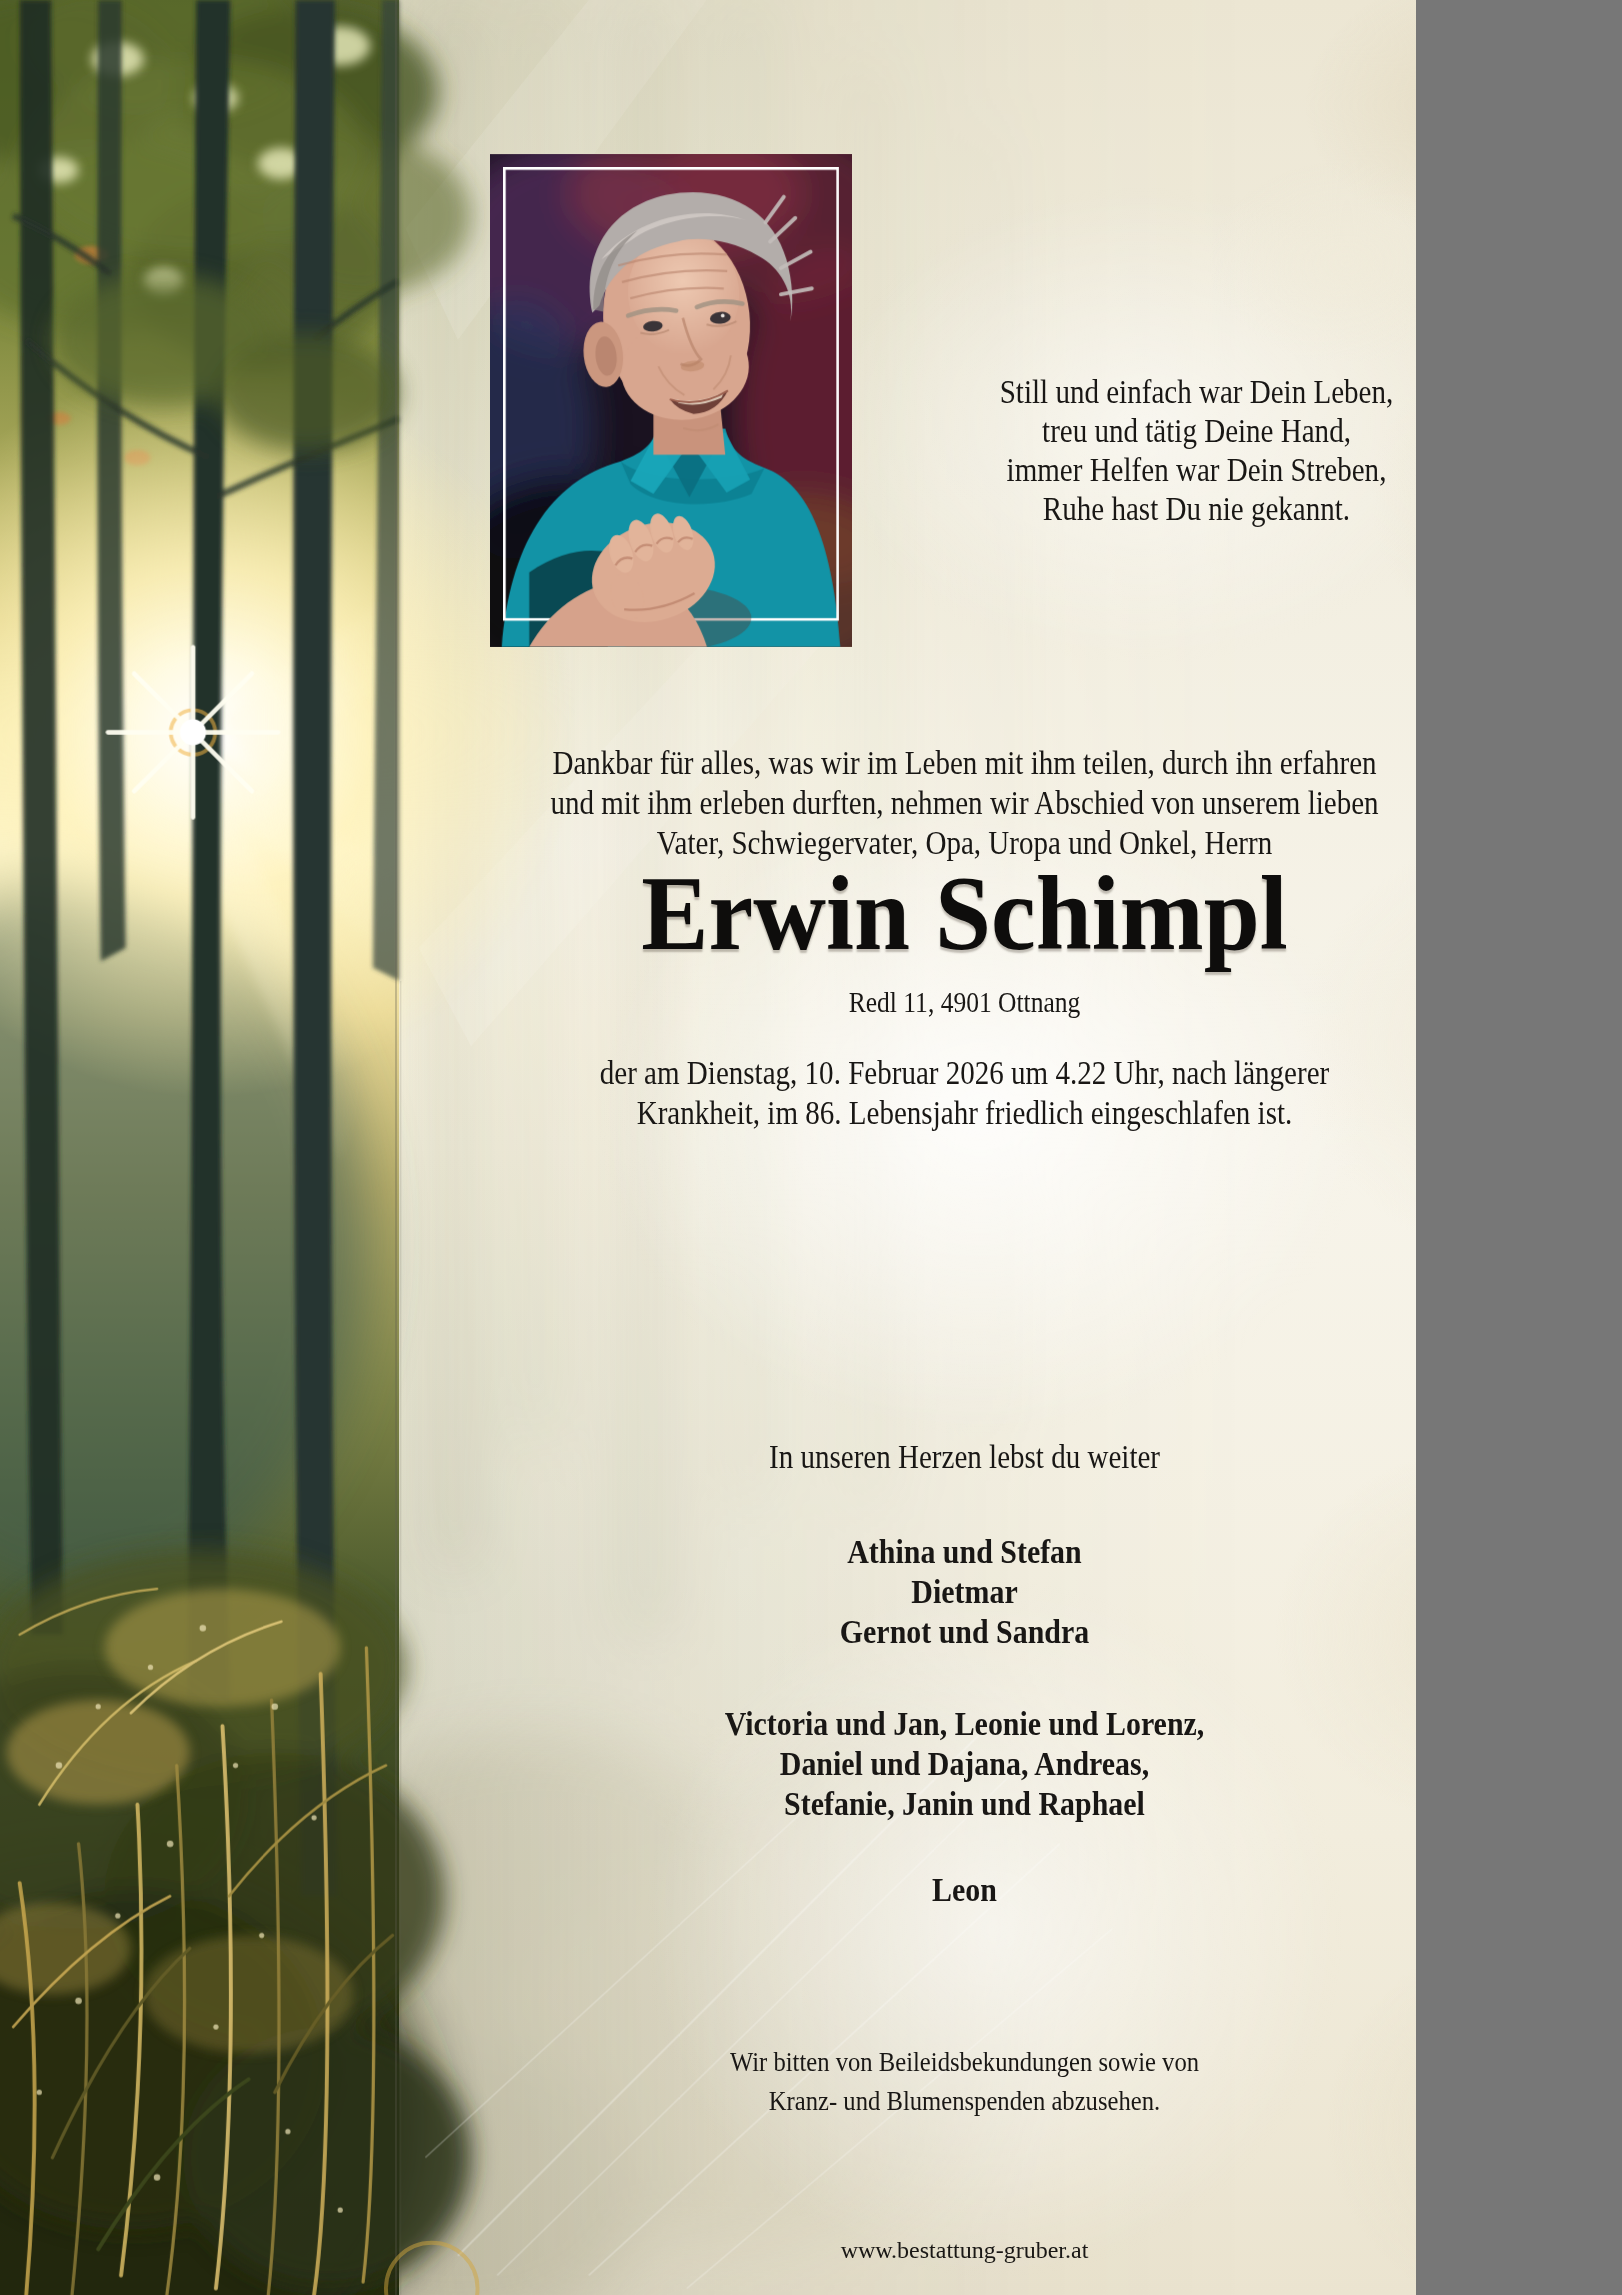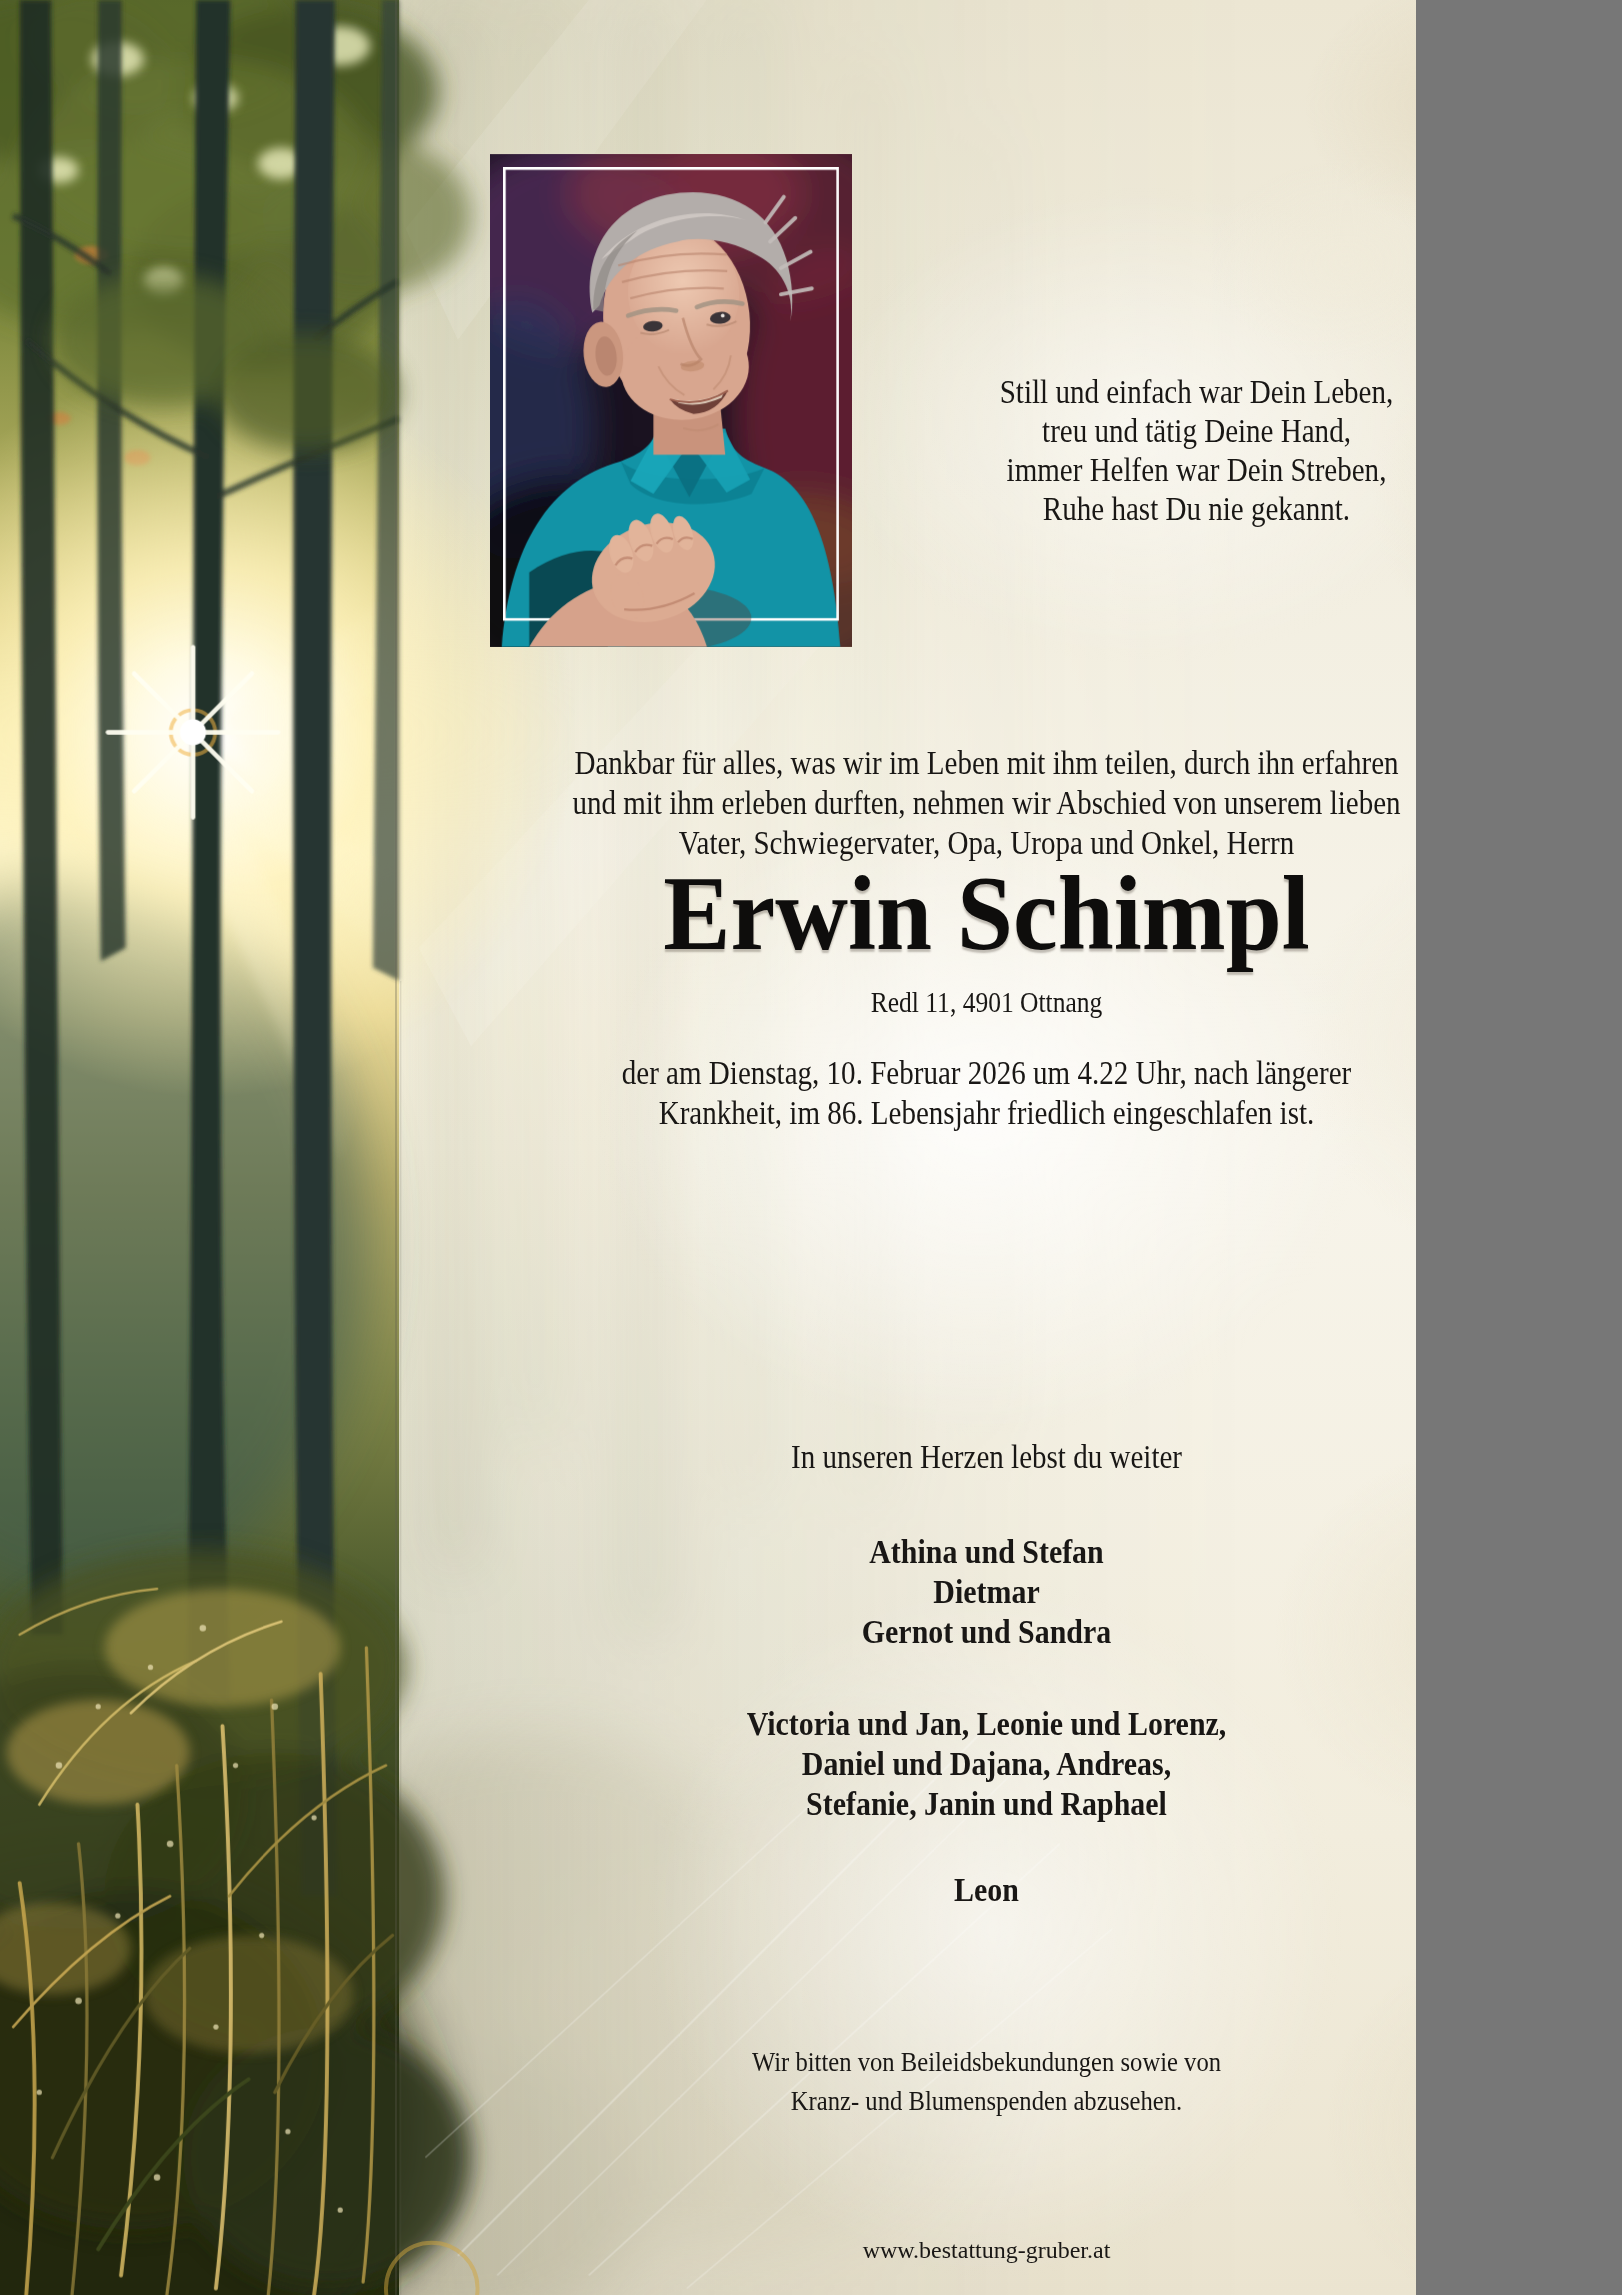"Dankbar für alles, was wir" .tblock { left: 421px -> 399px }
